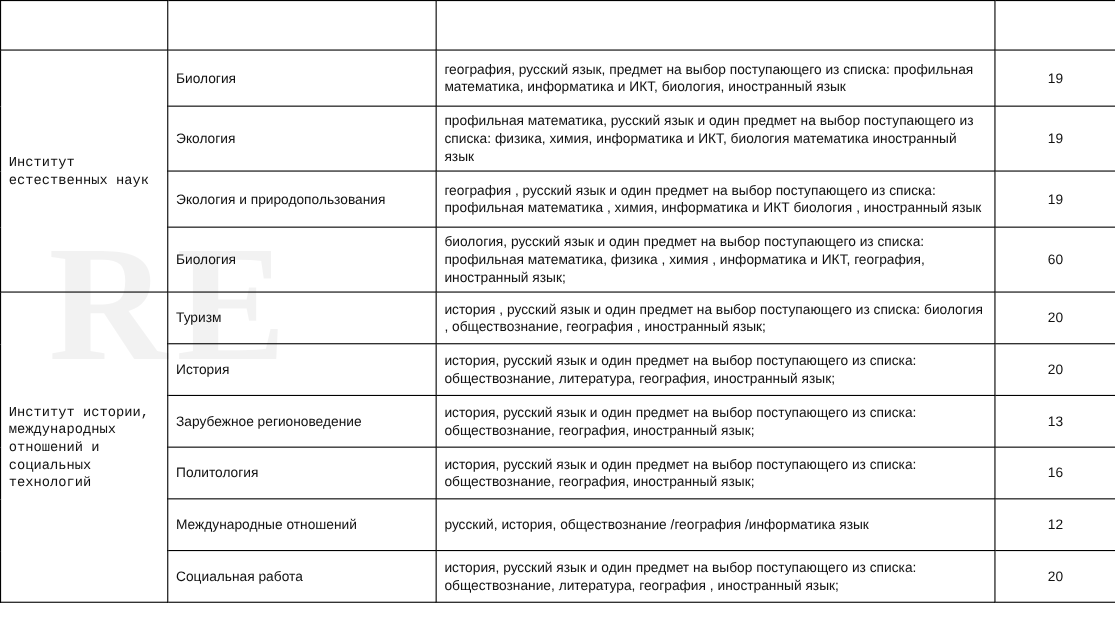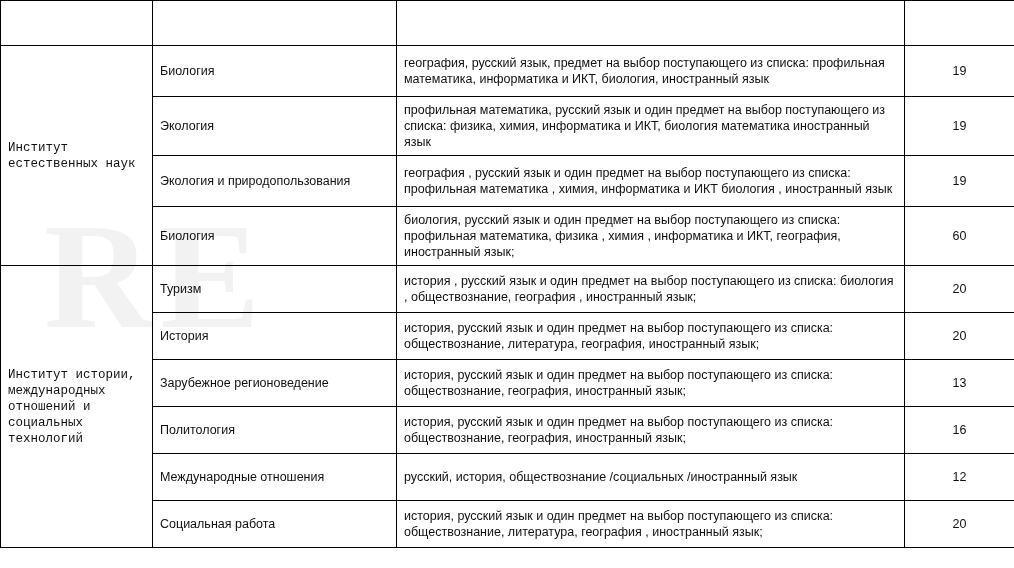"Международные отношения" td.program { text: отношения -> отношений }
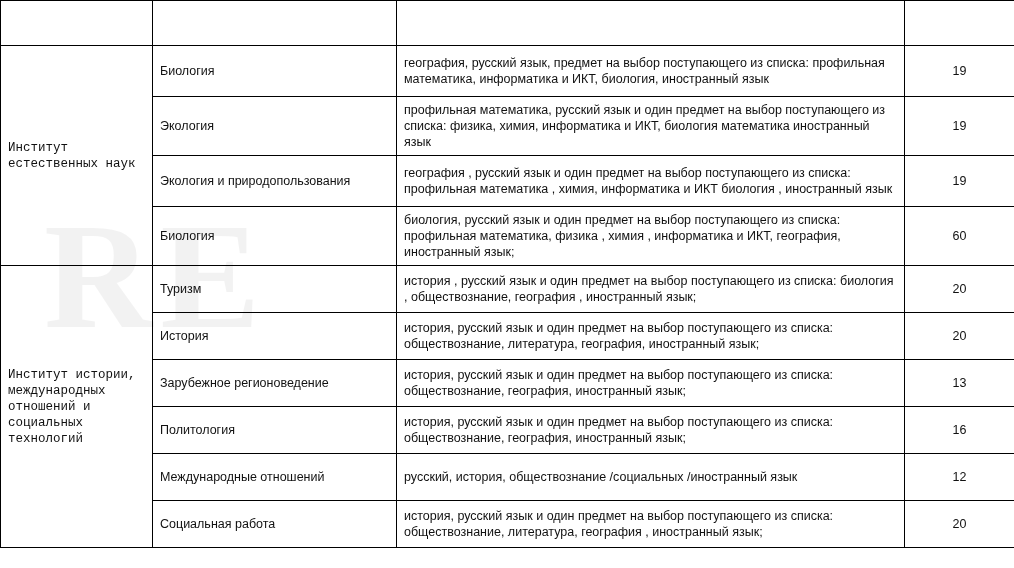"русский, история, обществознание" td.subjects { text: /социальных /иностранный -> /география /информатика }
